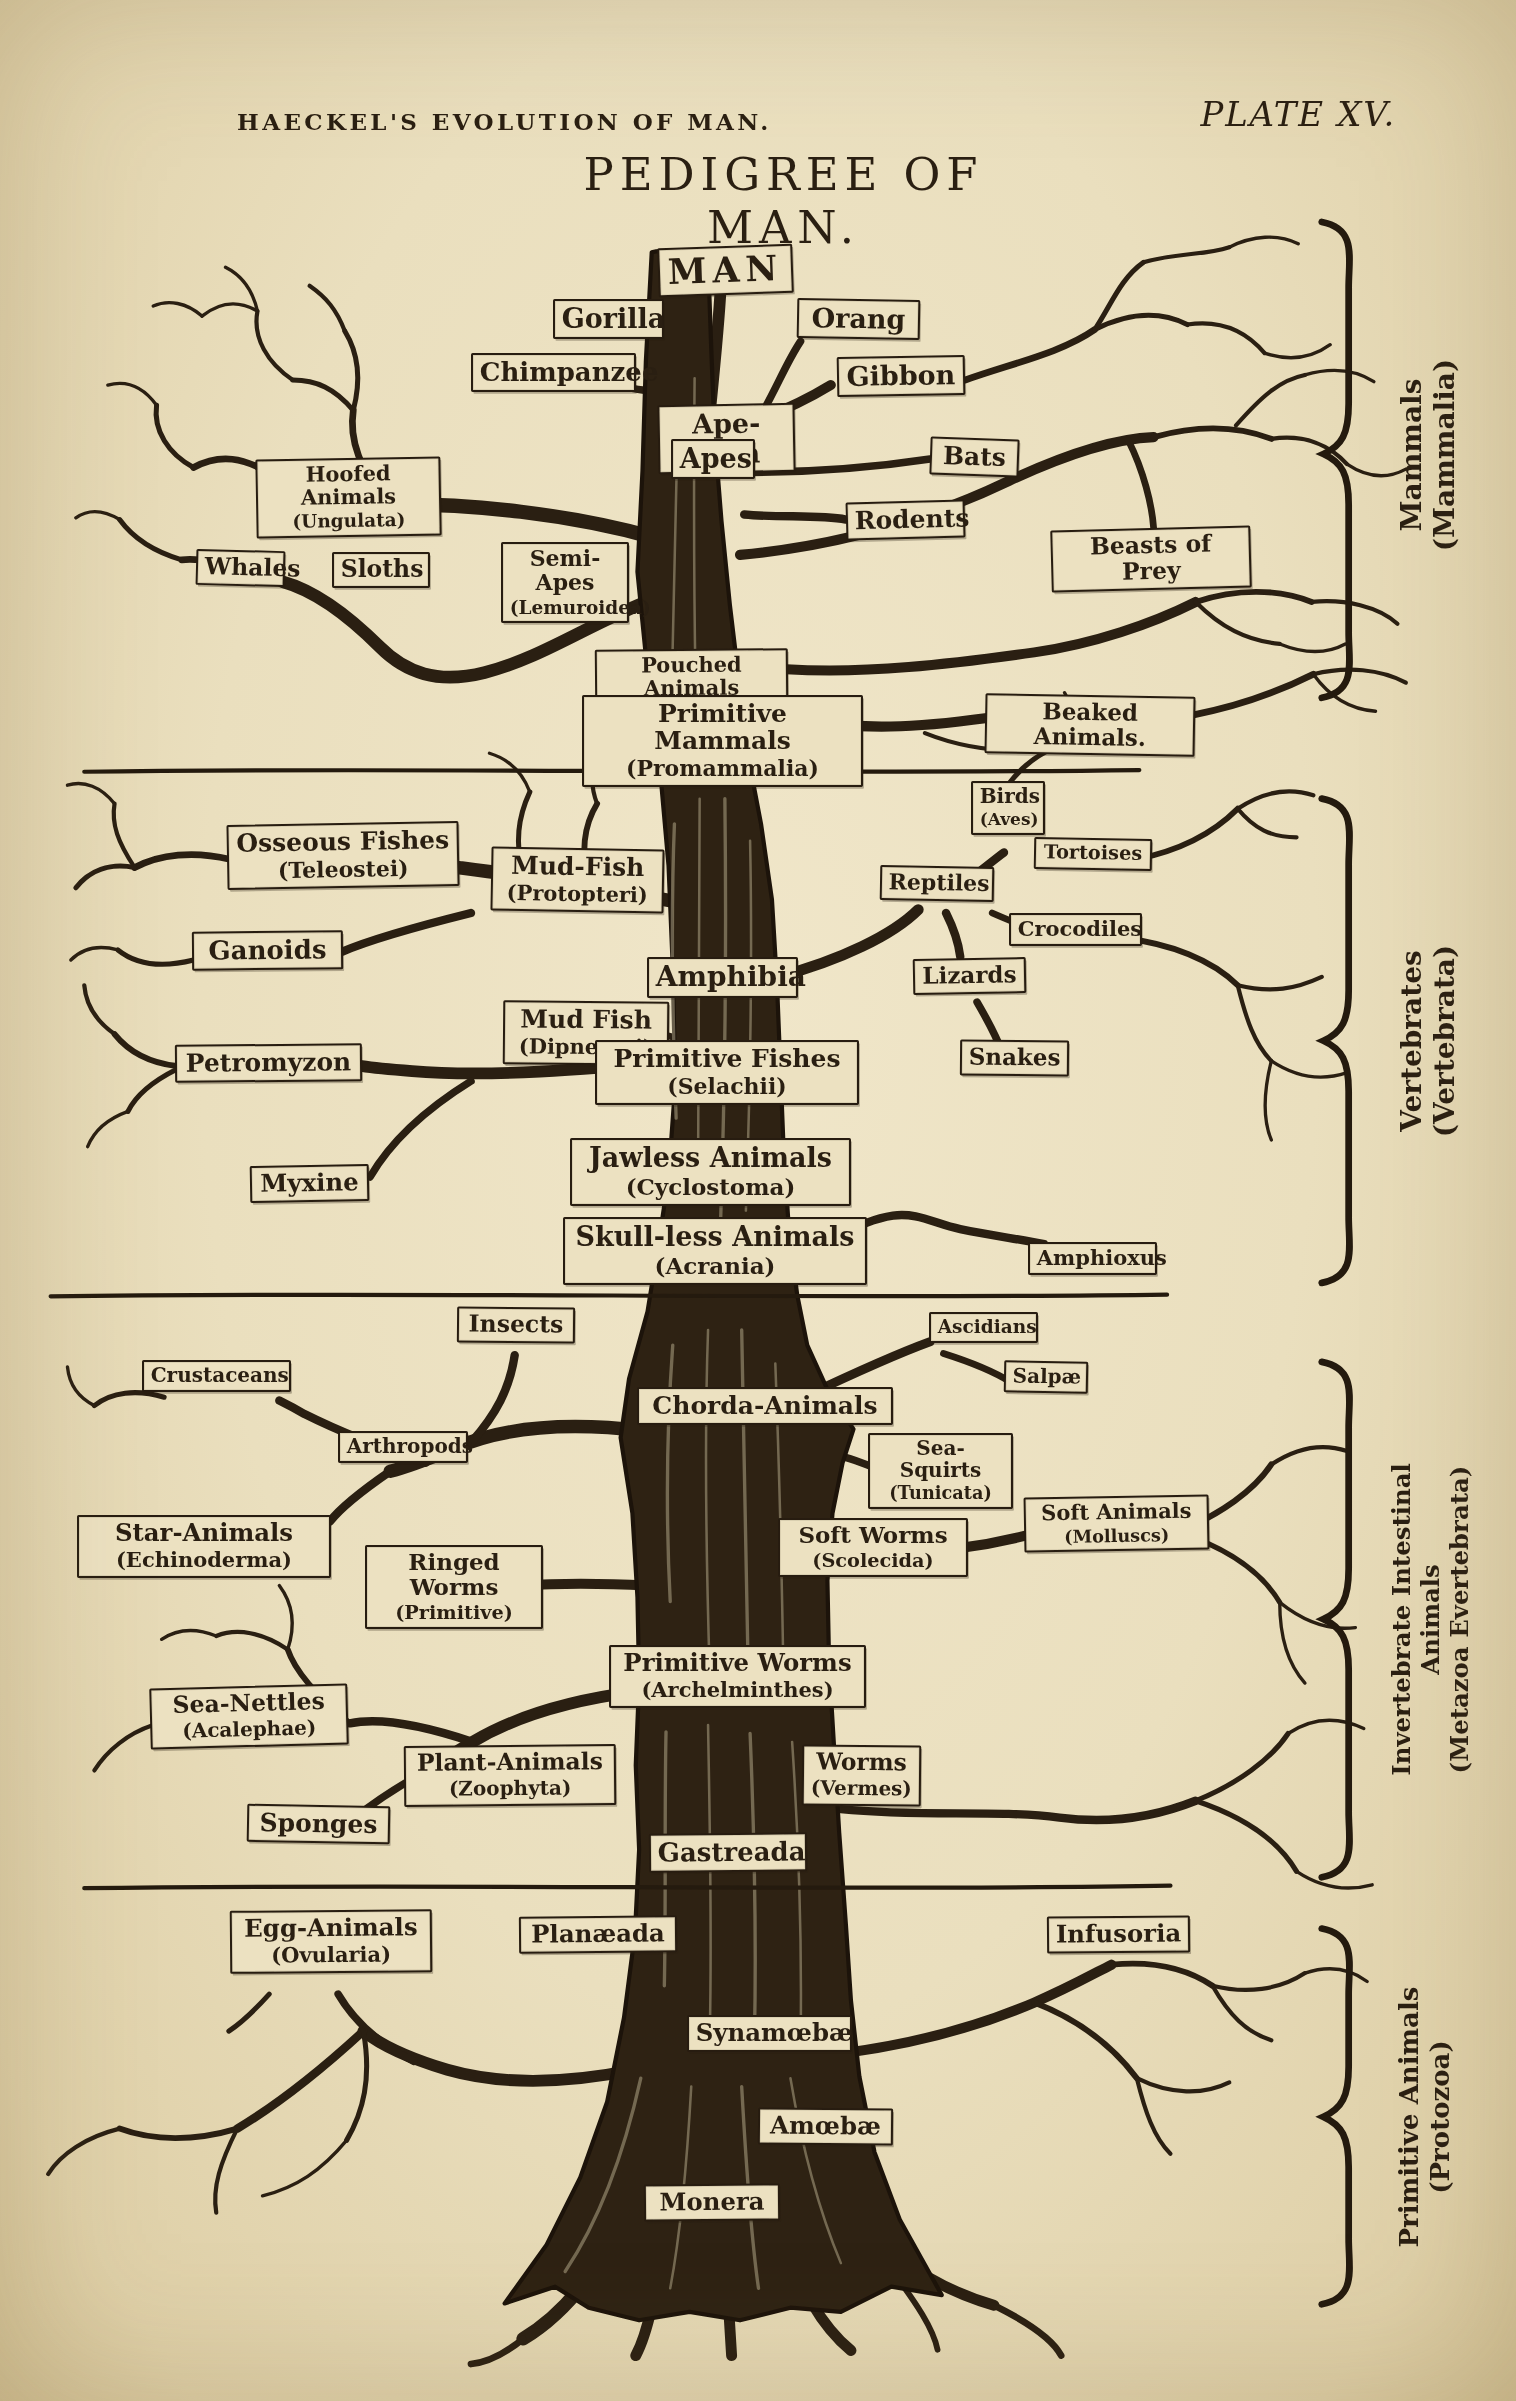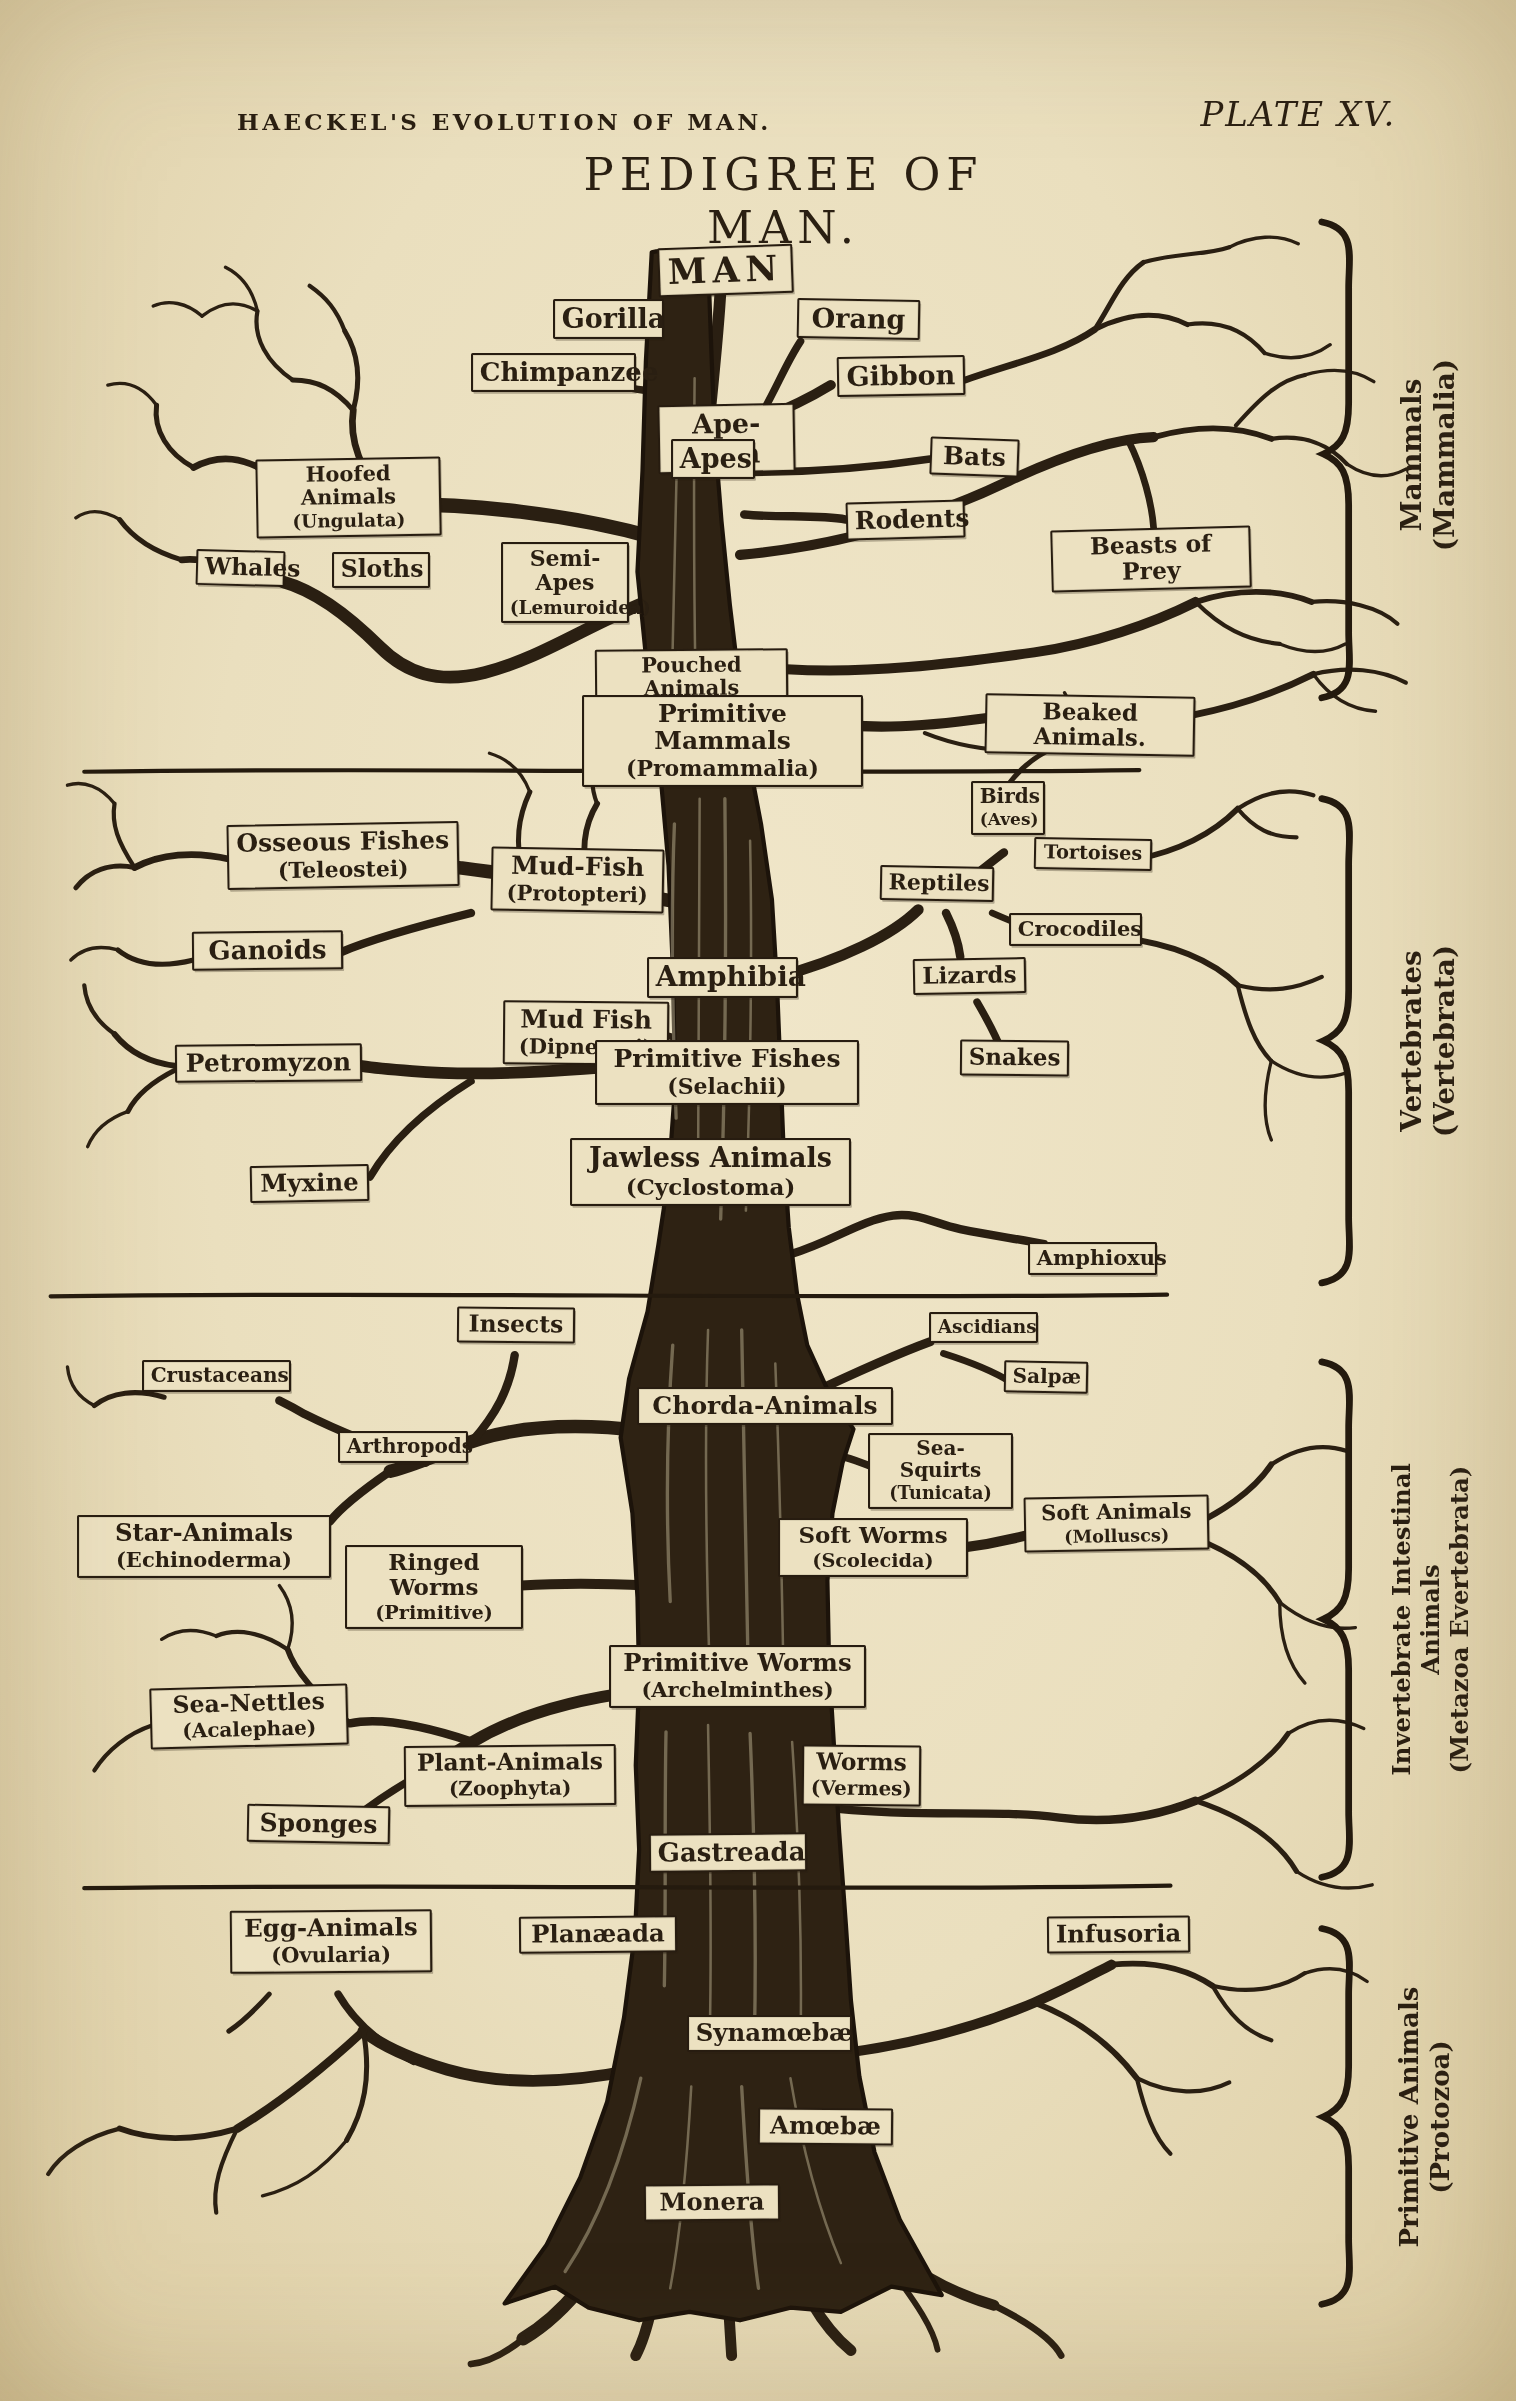"Skull-less Animals" div.box { html: none -> <div> <span>Skull-less Animals</span> <span>(Acrania)</span> </div> }
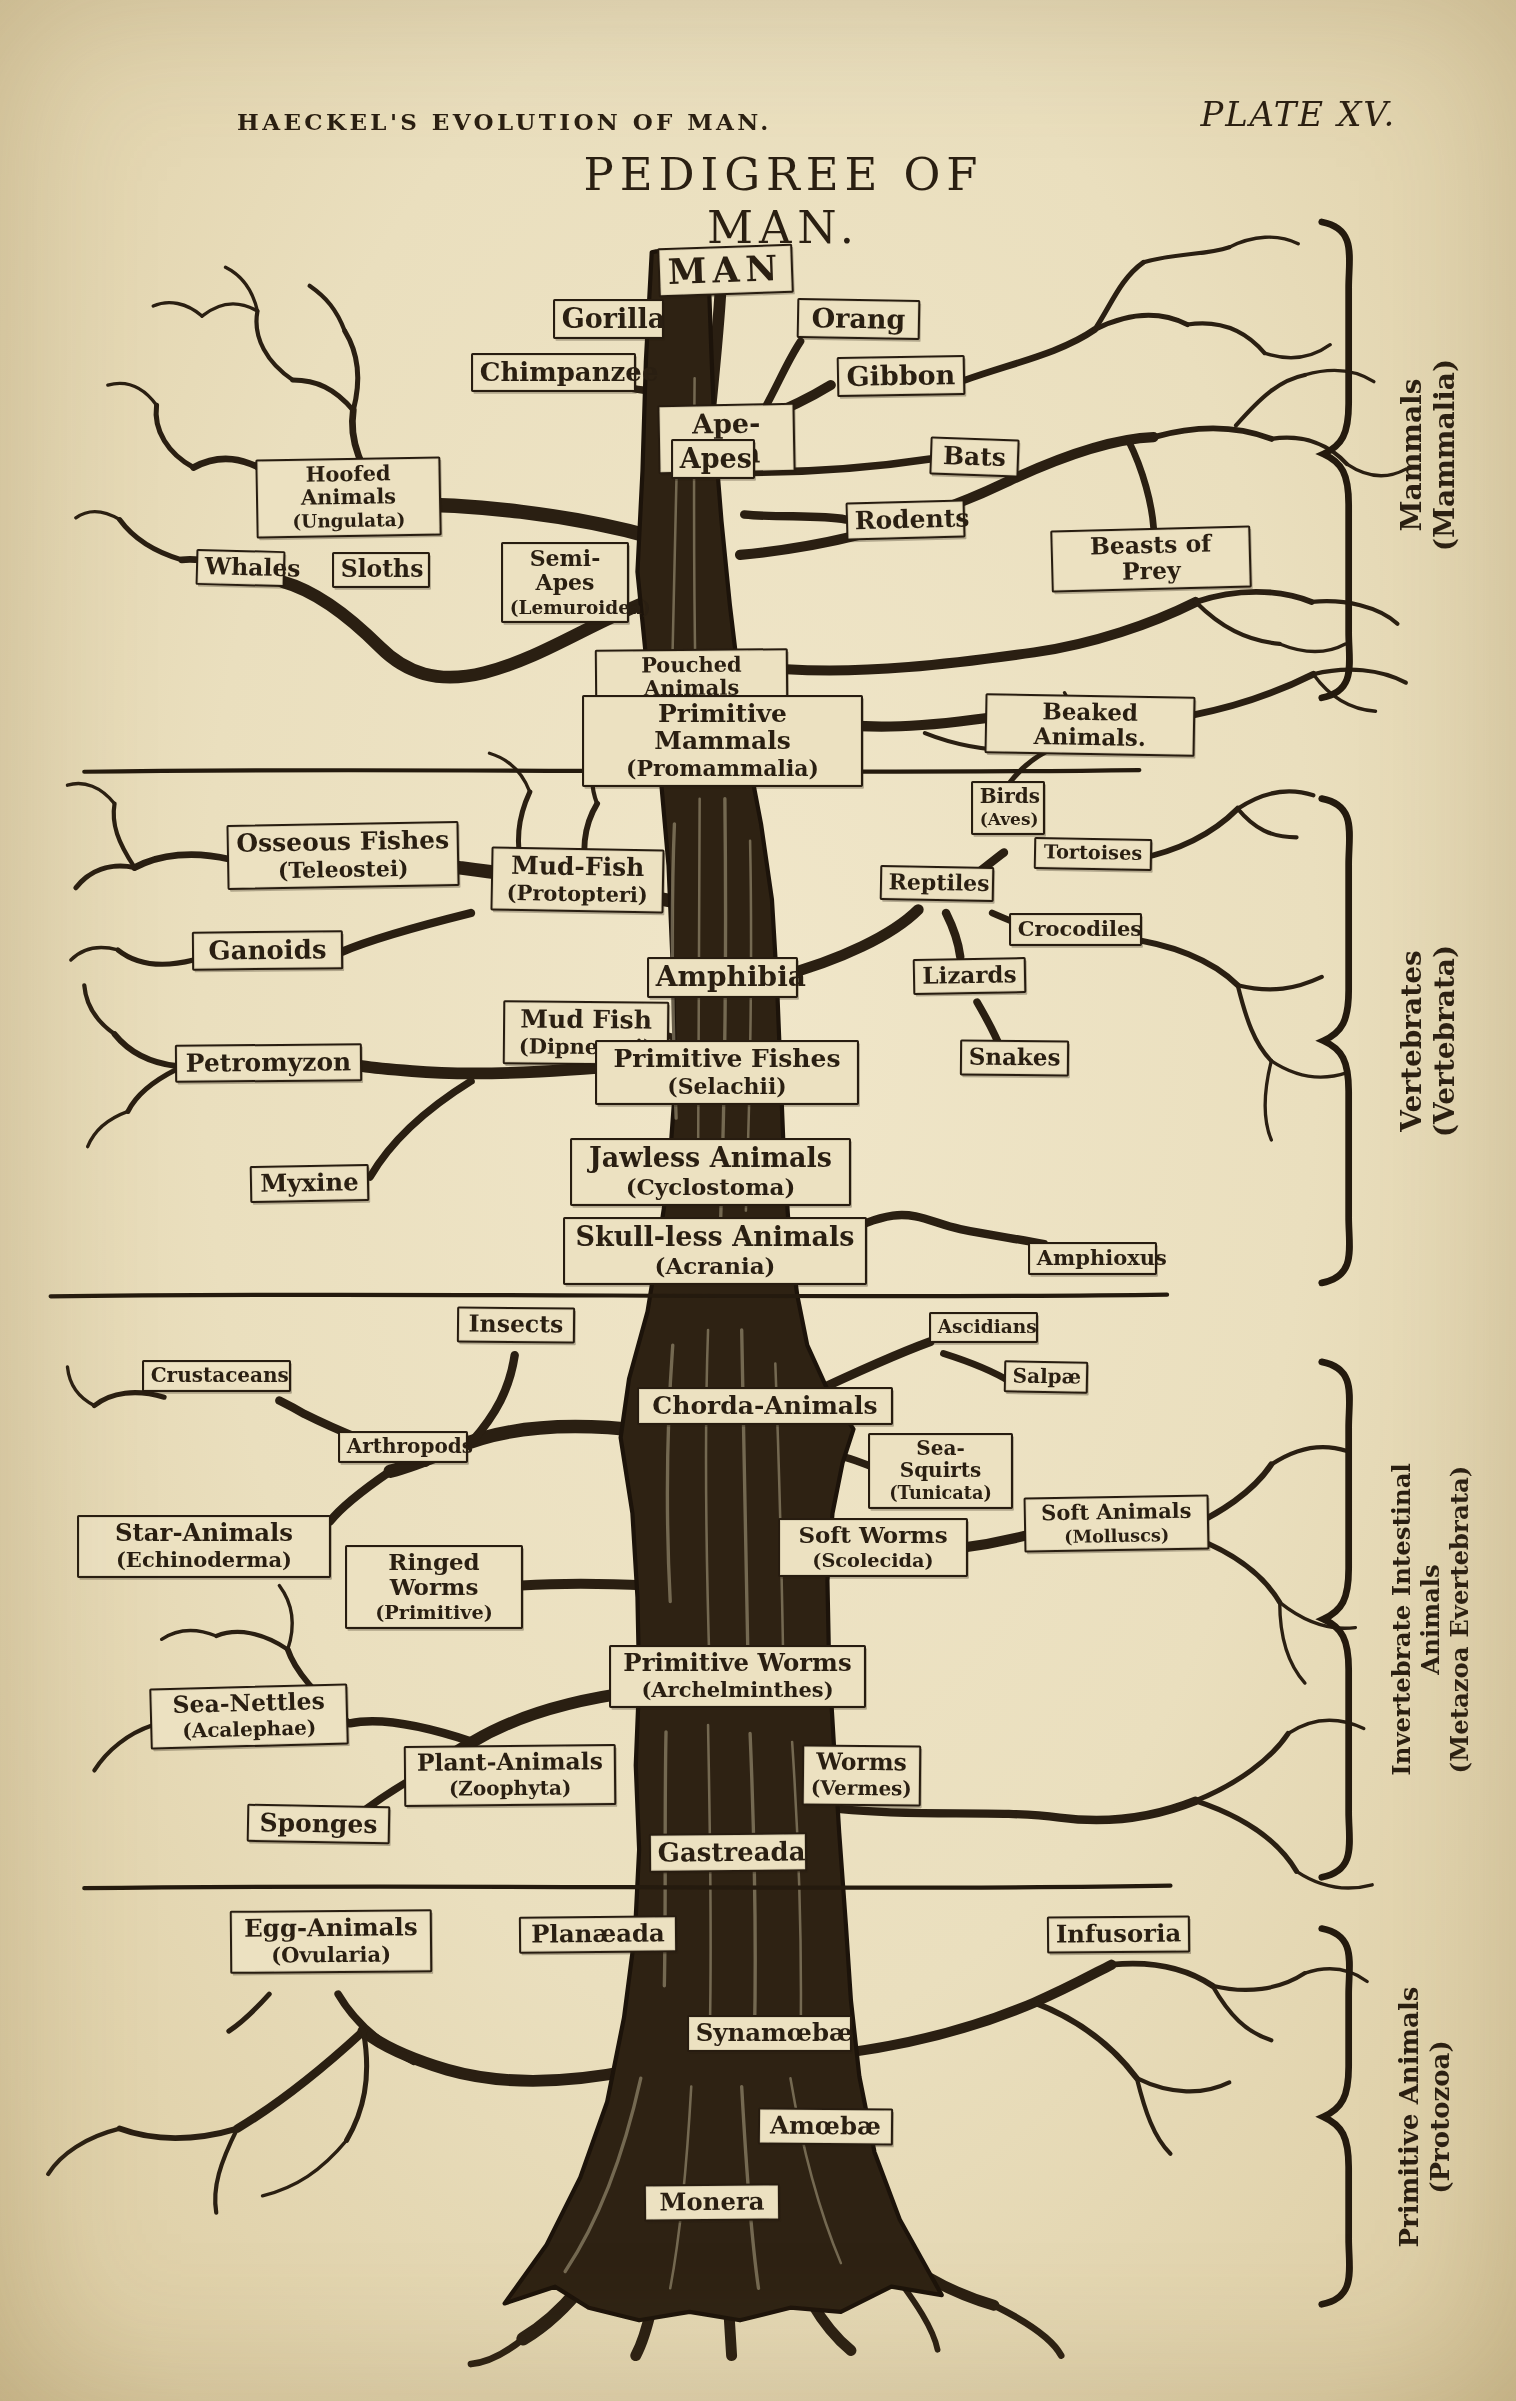"Ringed Worms" div.box { left: 345px -> 365px }
